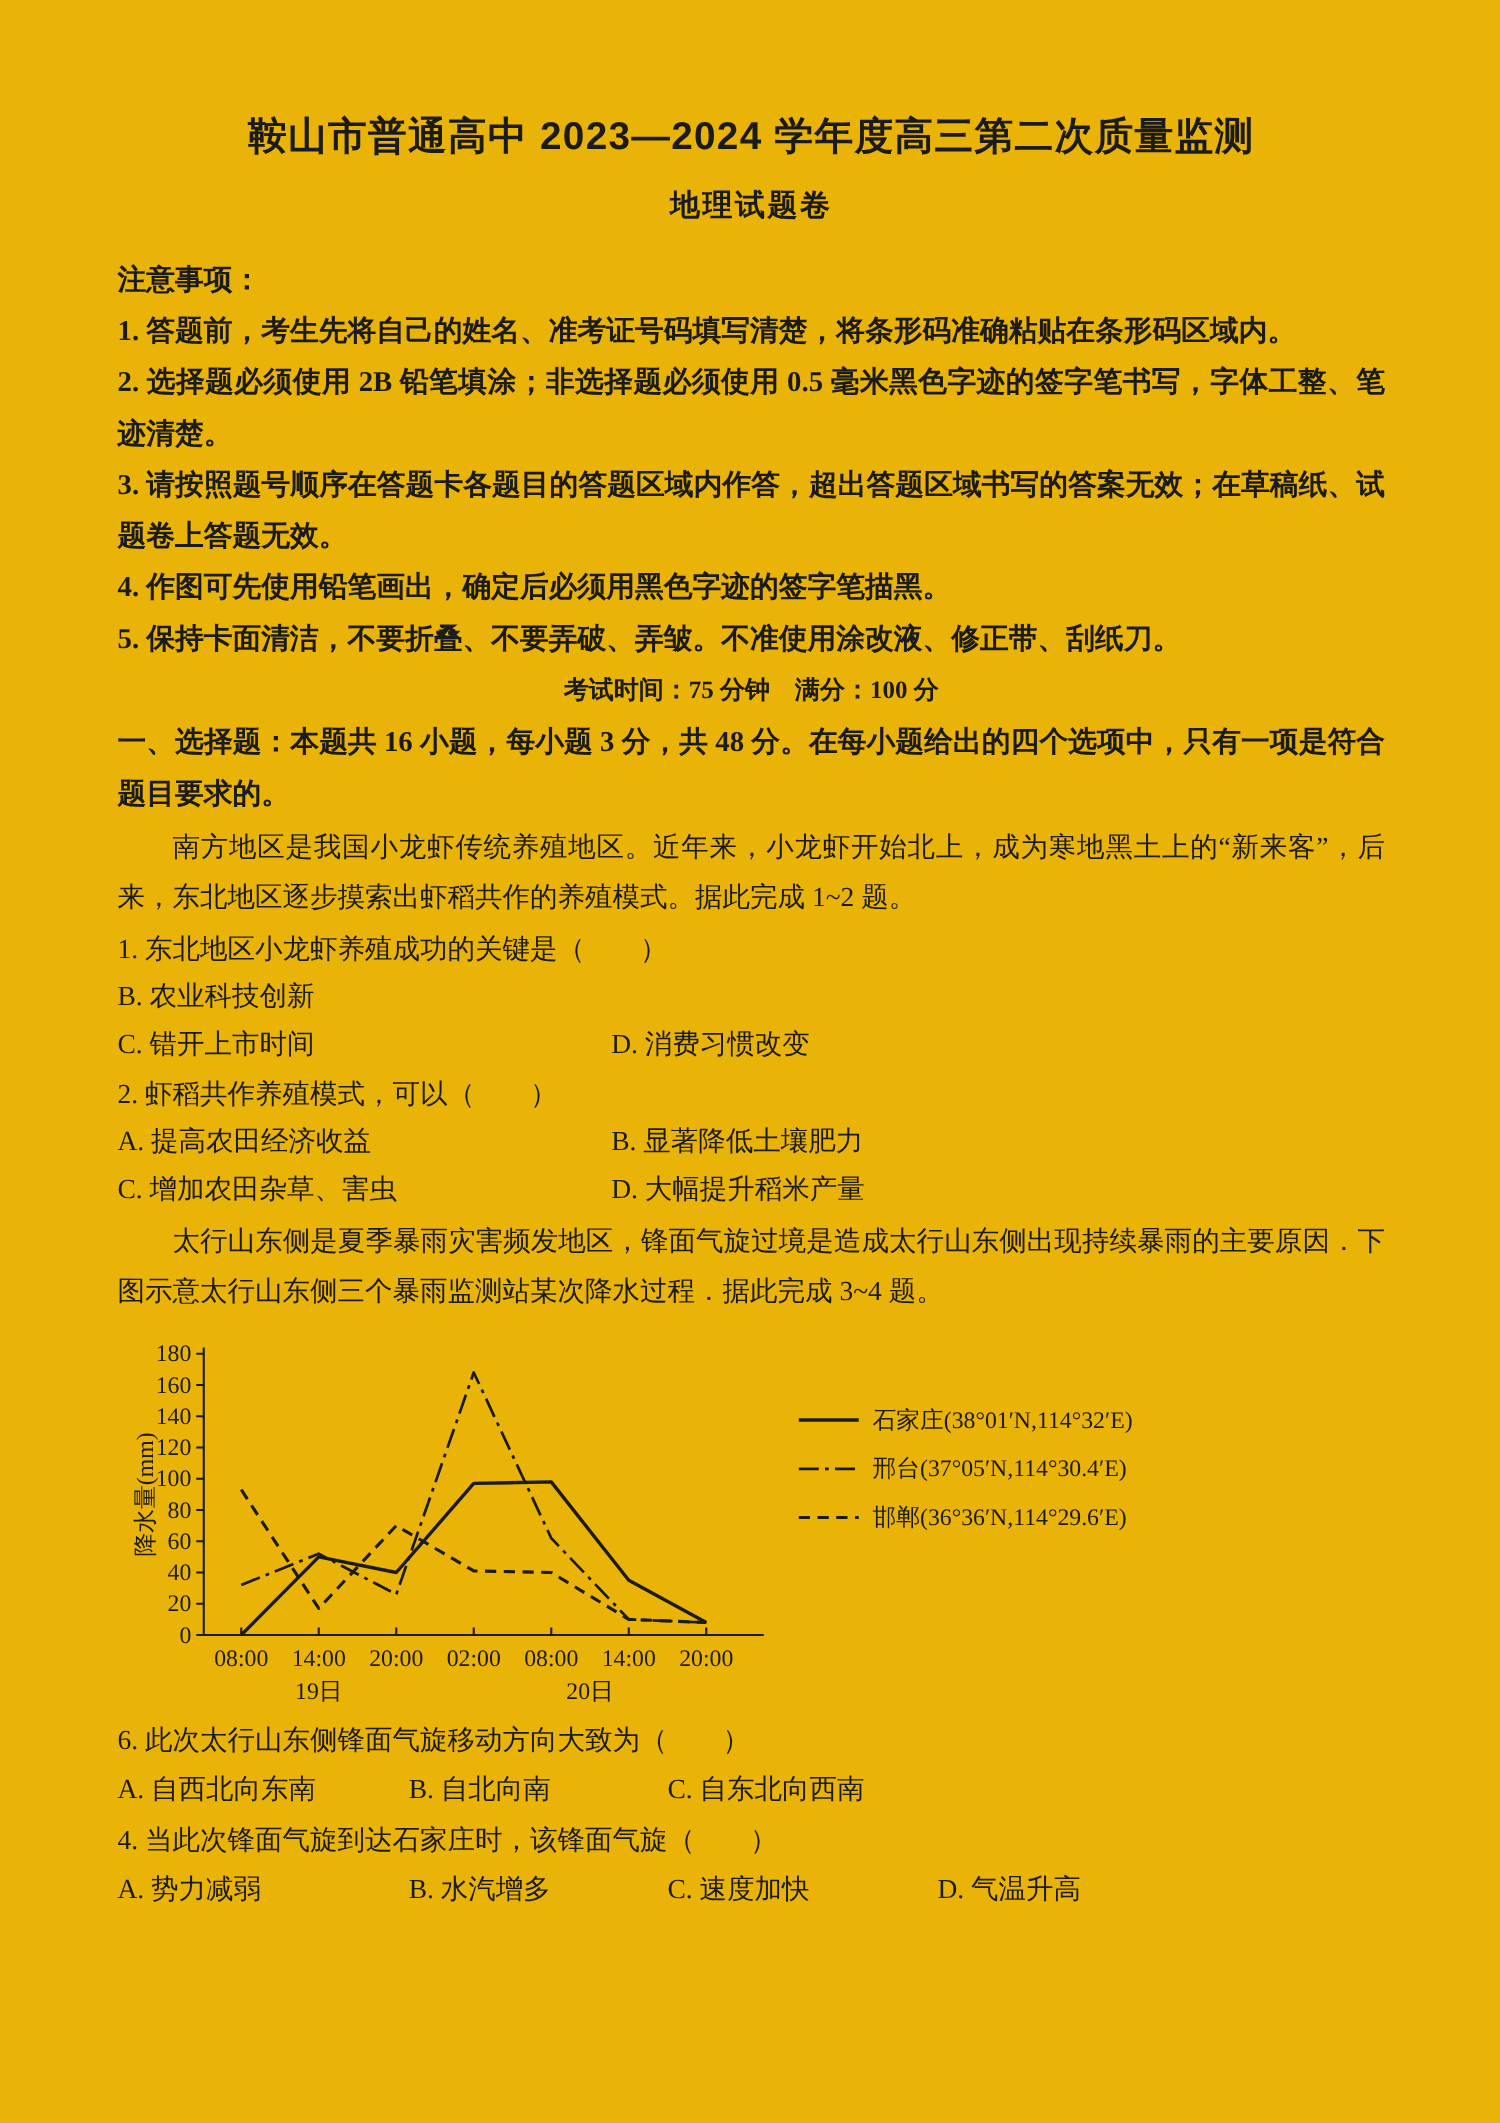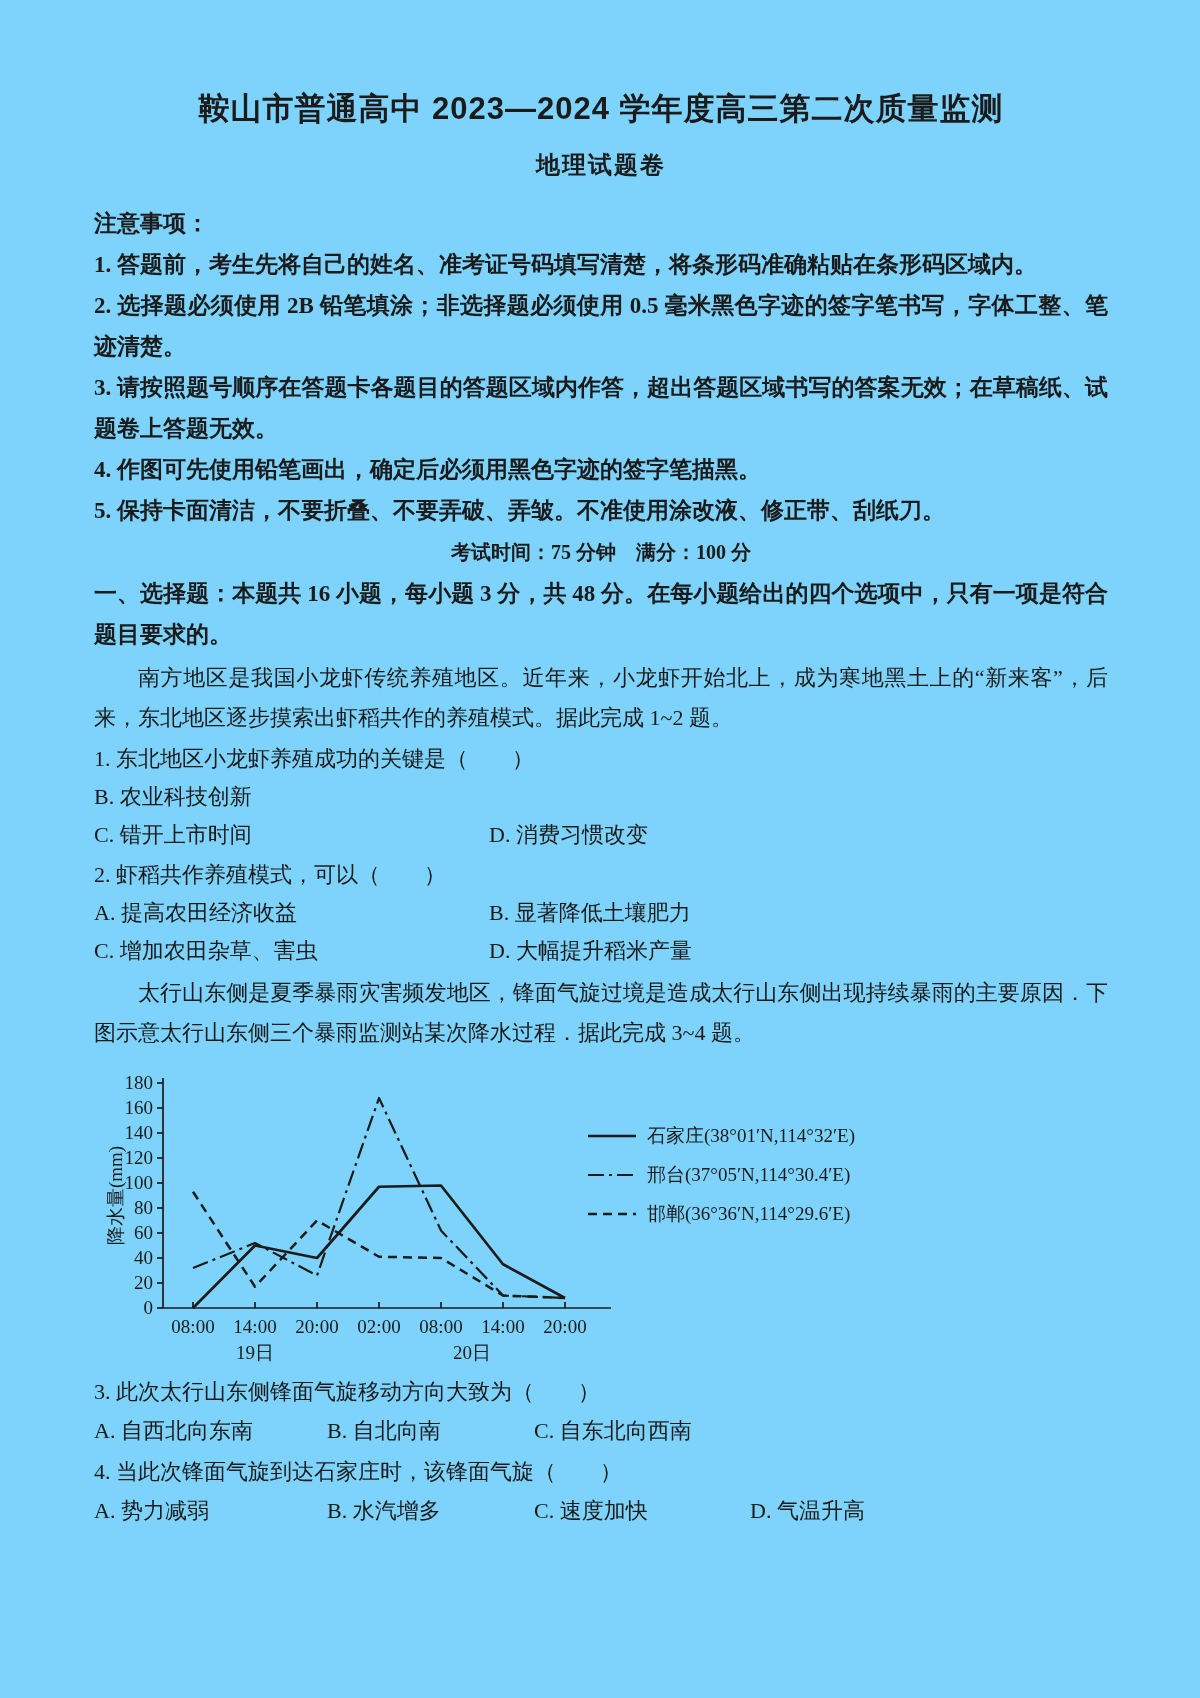"鞍山市普通高中 2023—2024 学年度高三第二次质量监测" .page { background: #7dd3fc -> #eab308 }
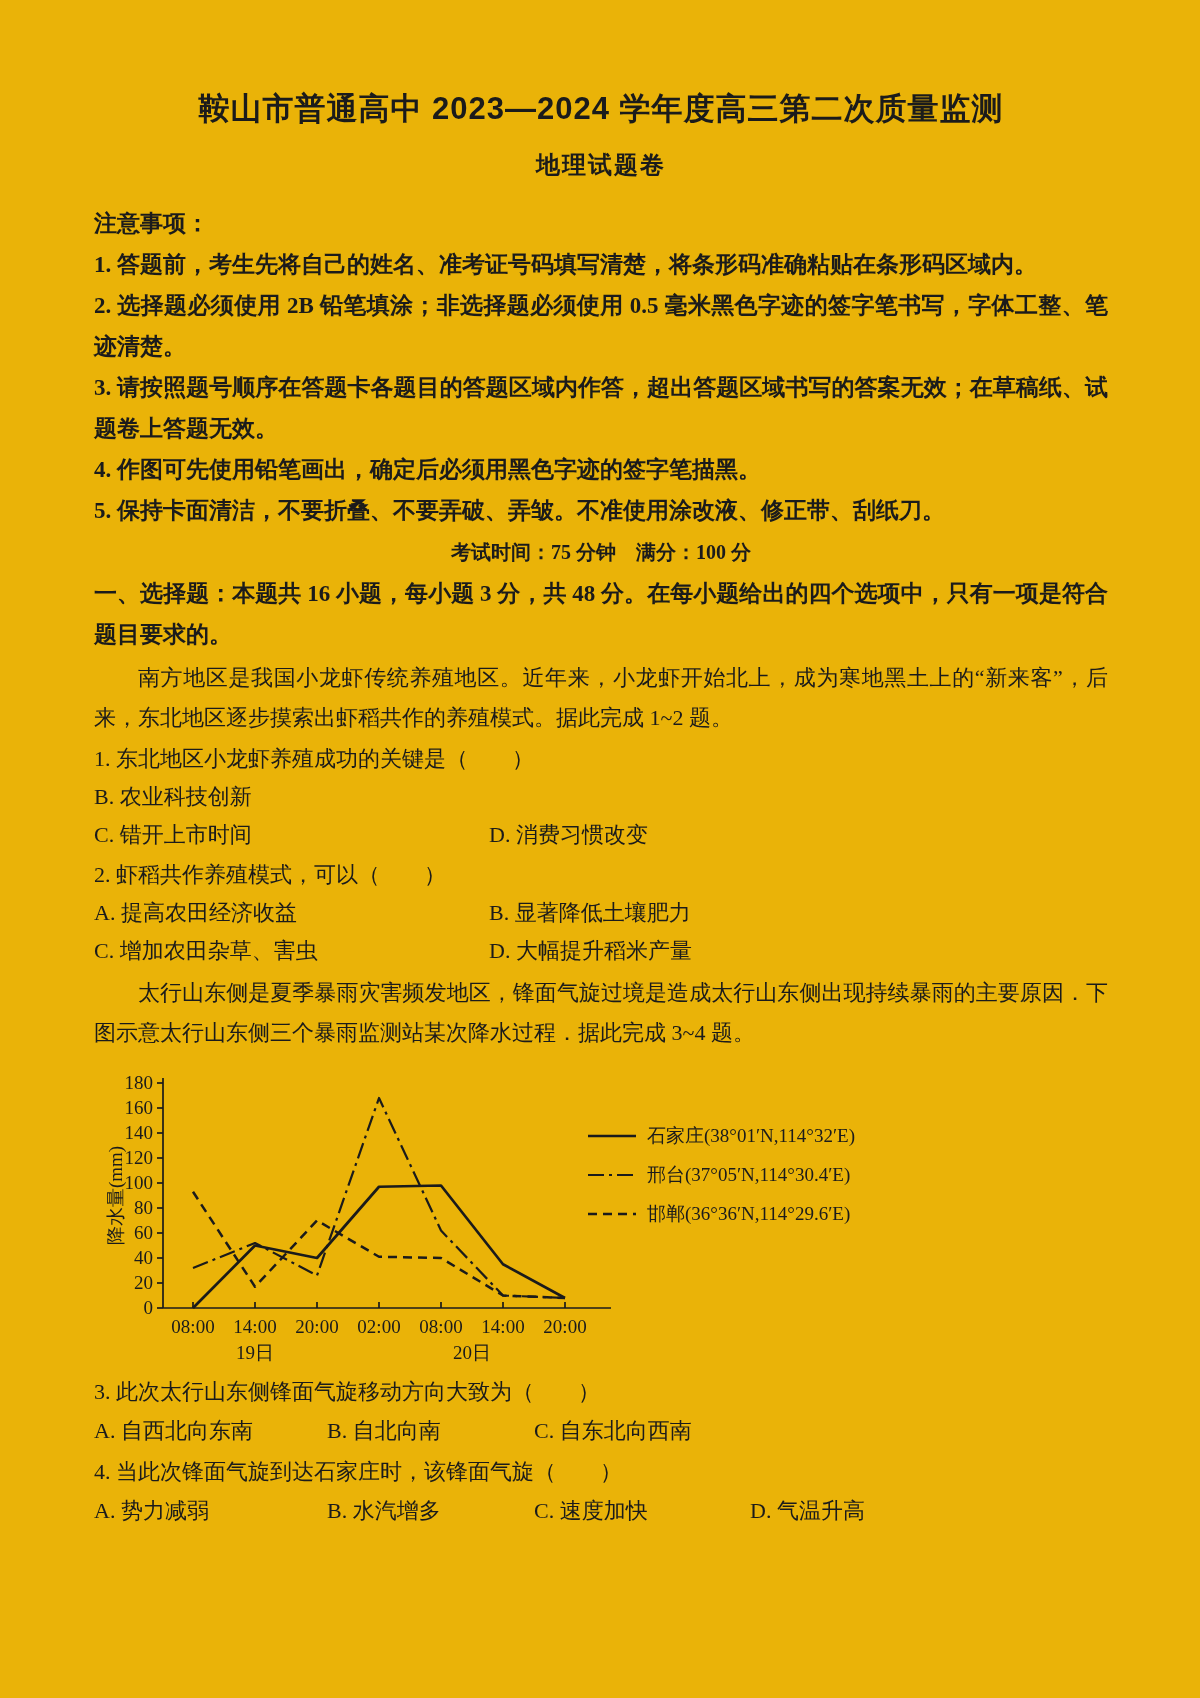"石家庄(38°01′N,114°32′E)" .legend { left: 481px -> 532px }
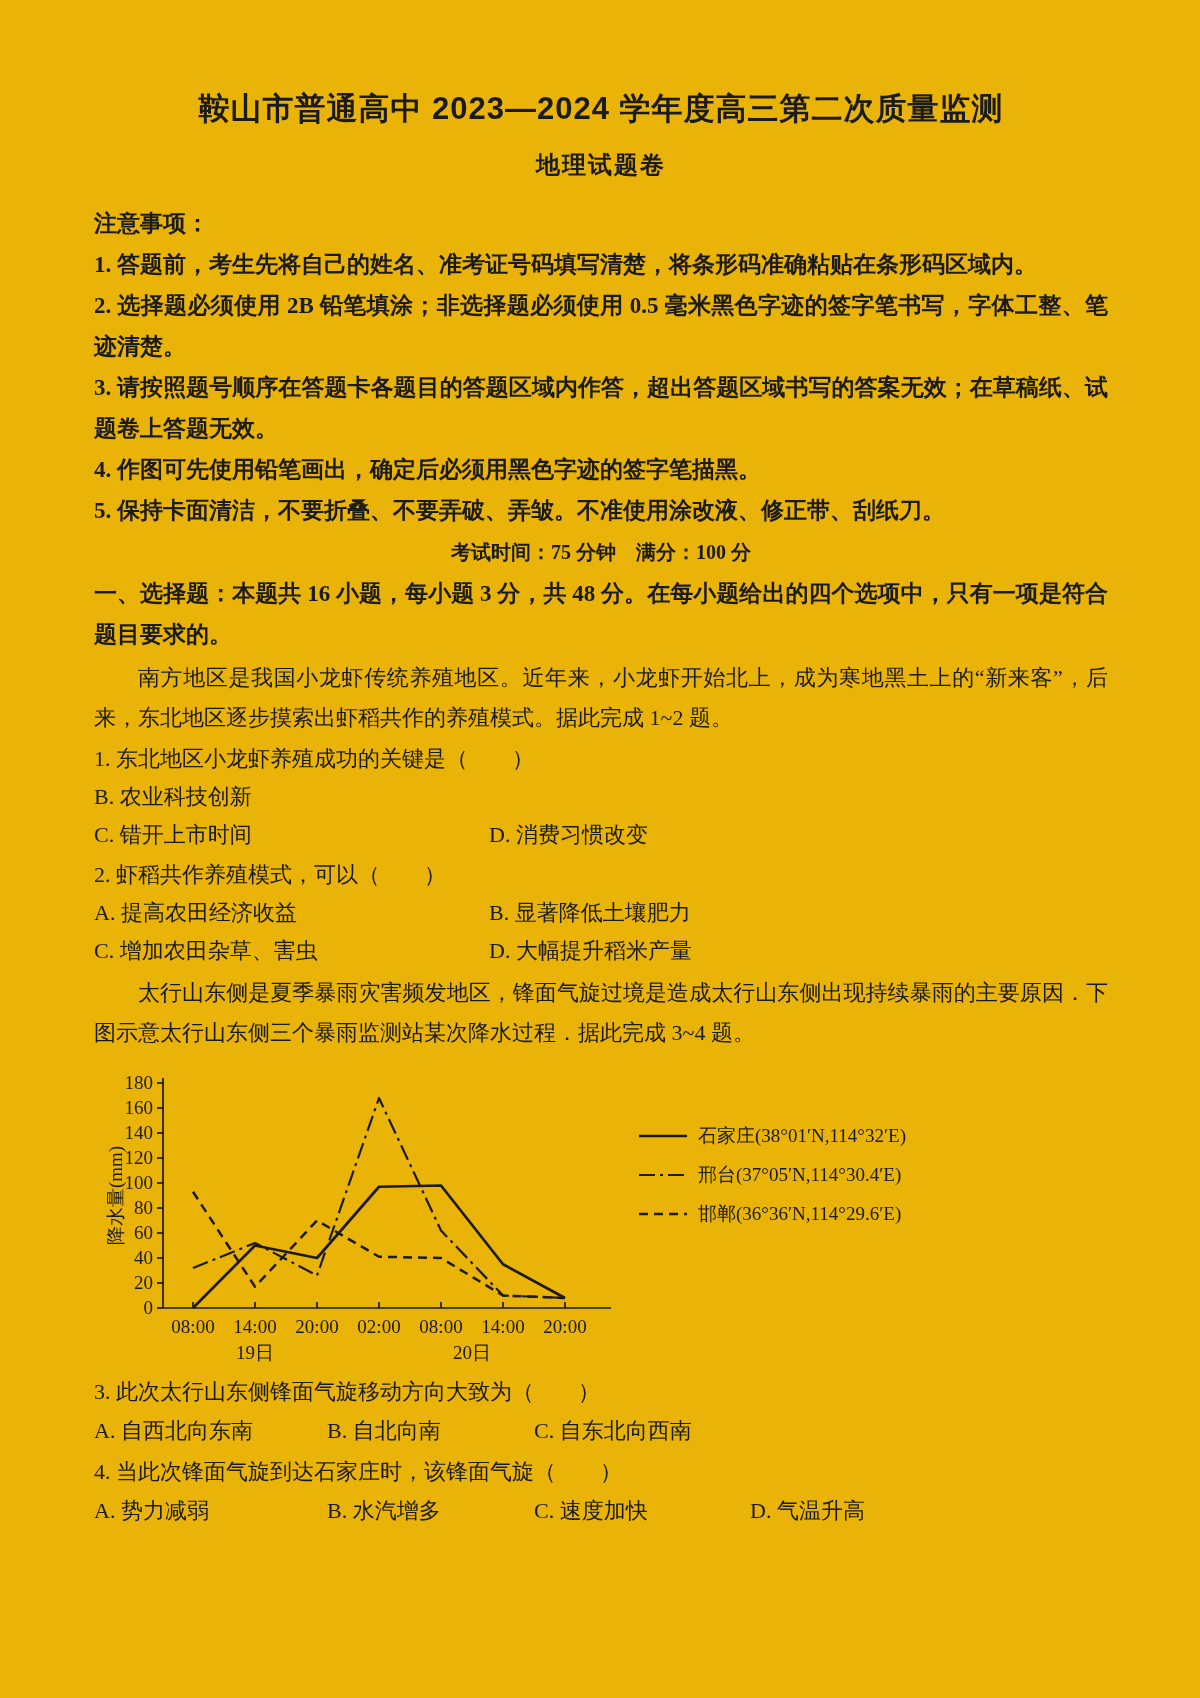"3. 此次太行山东侧锋面气旋移动方向大致为（ ）" p.stem { text: 3 -> 6 }
